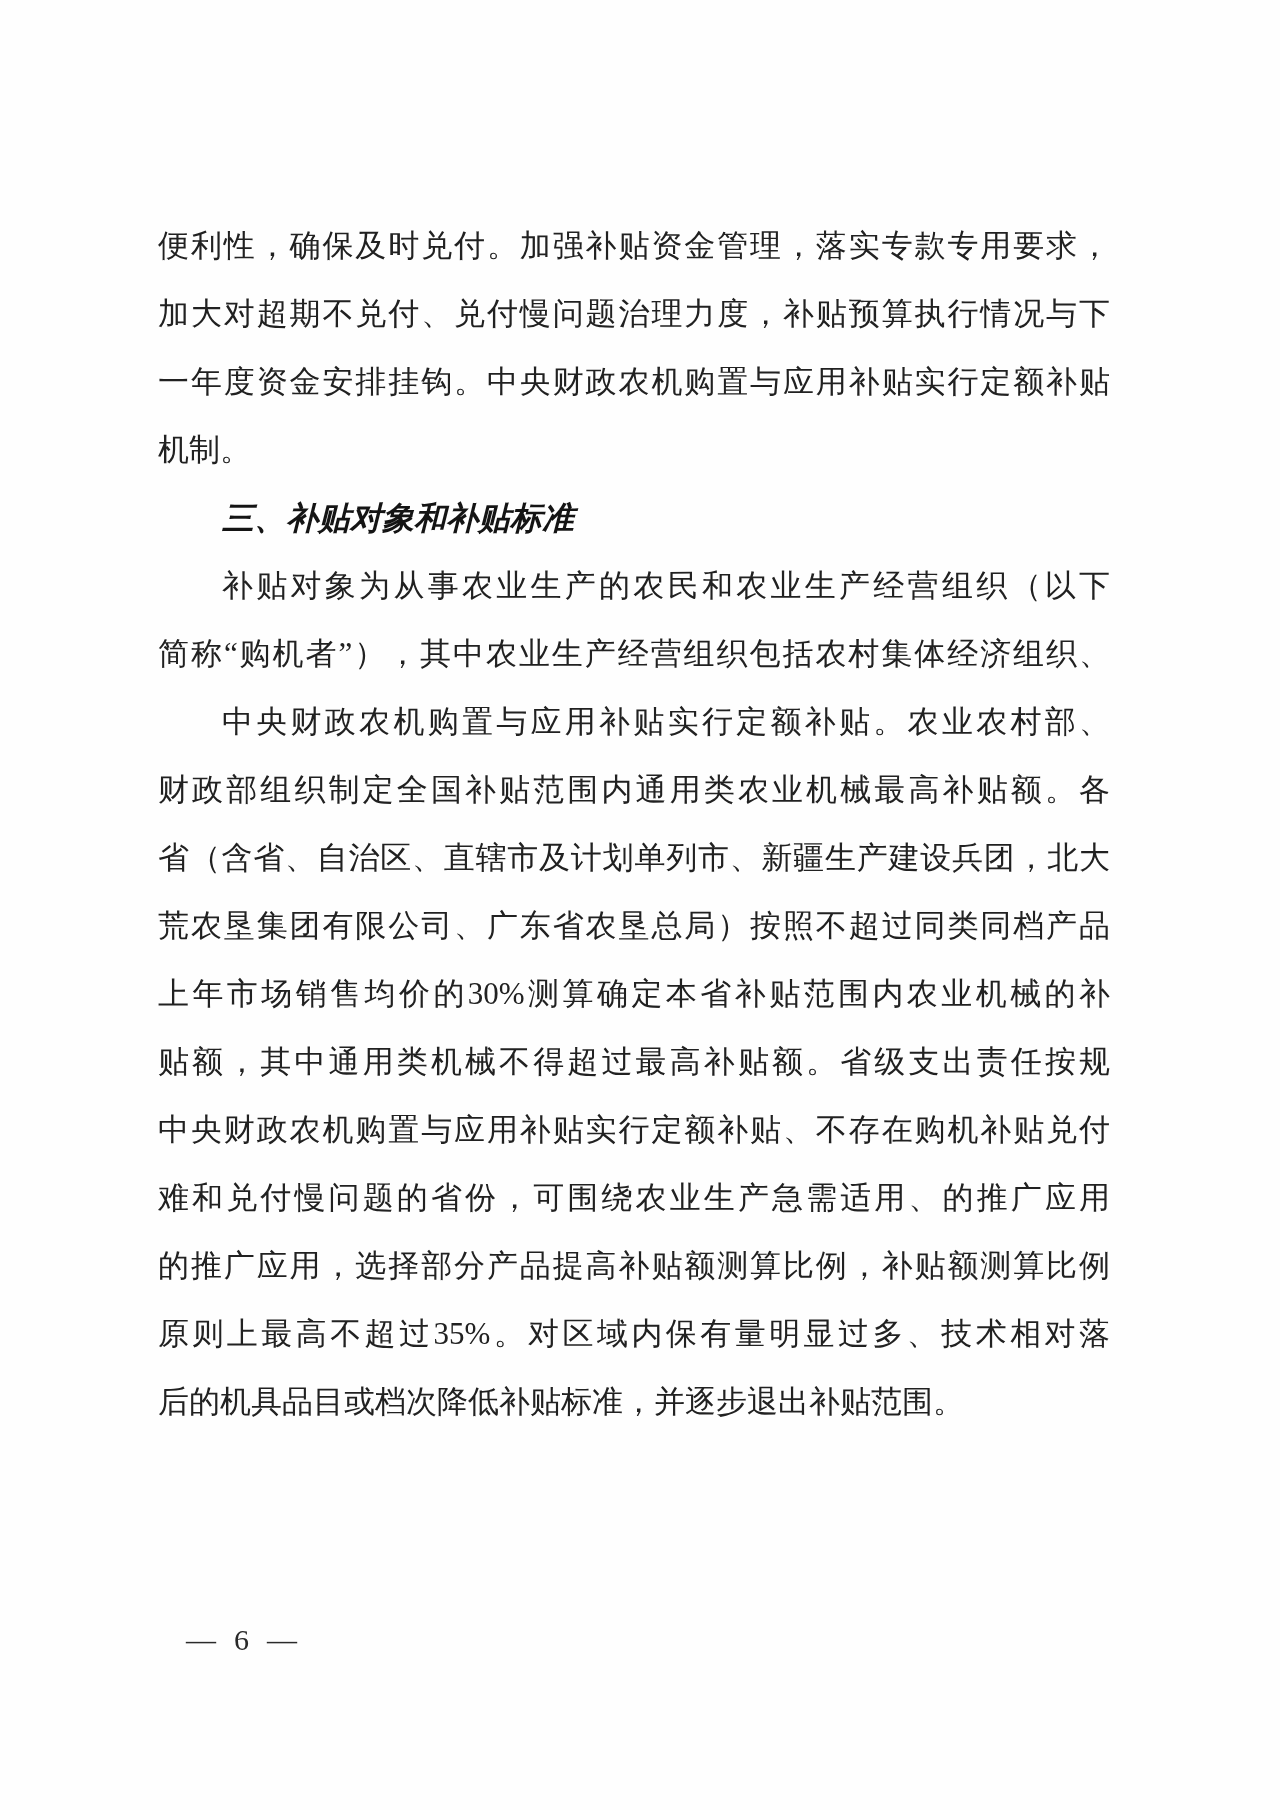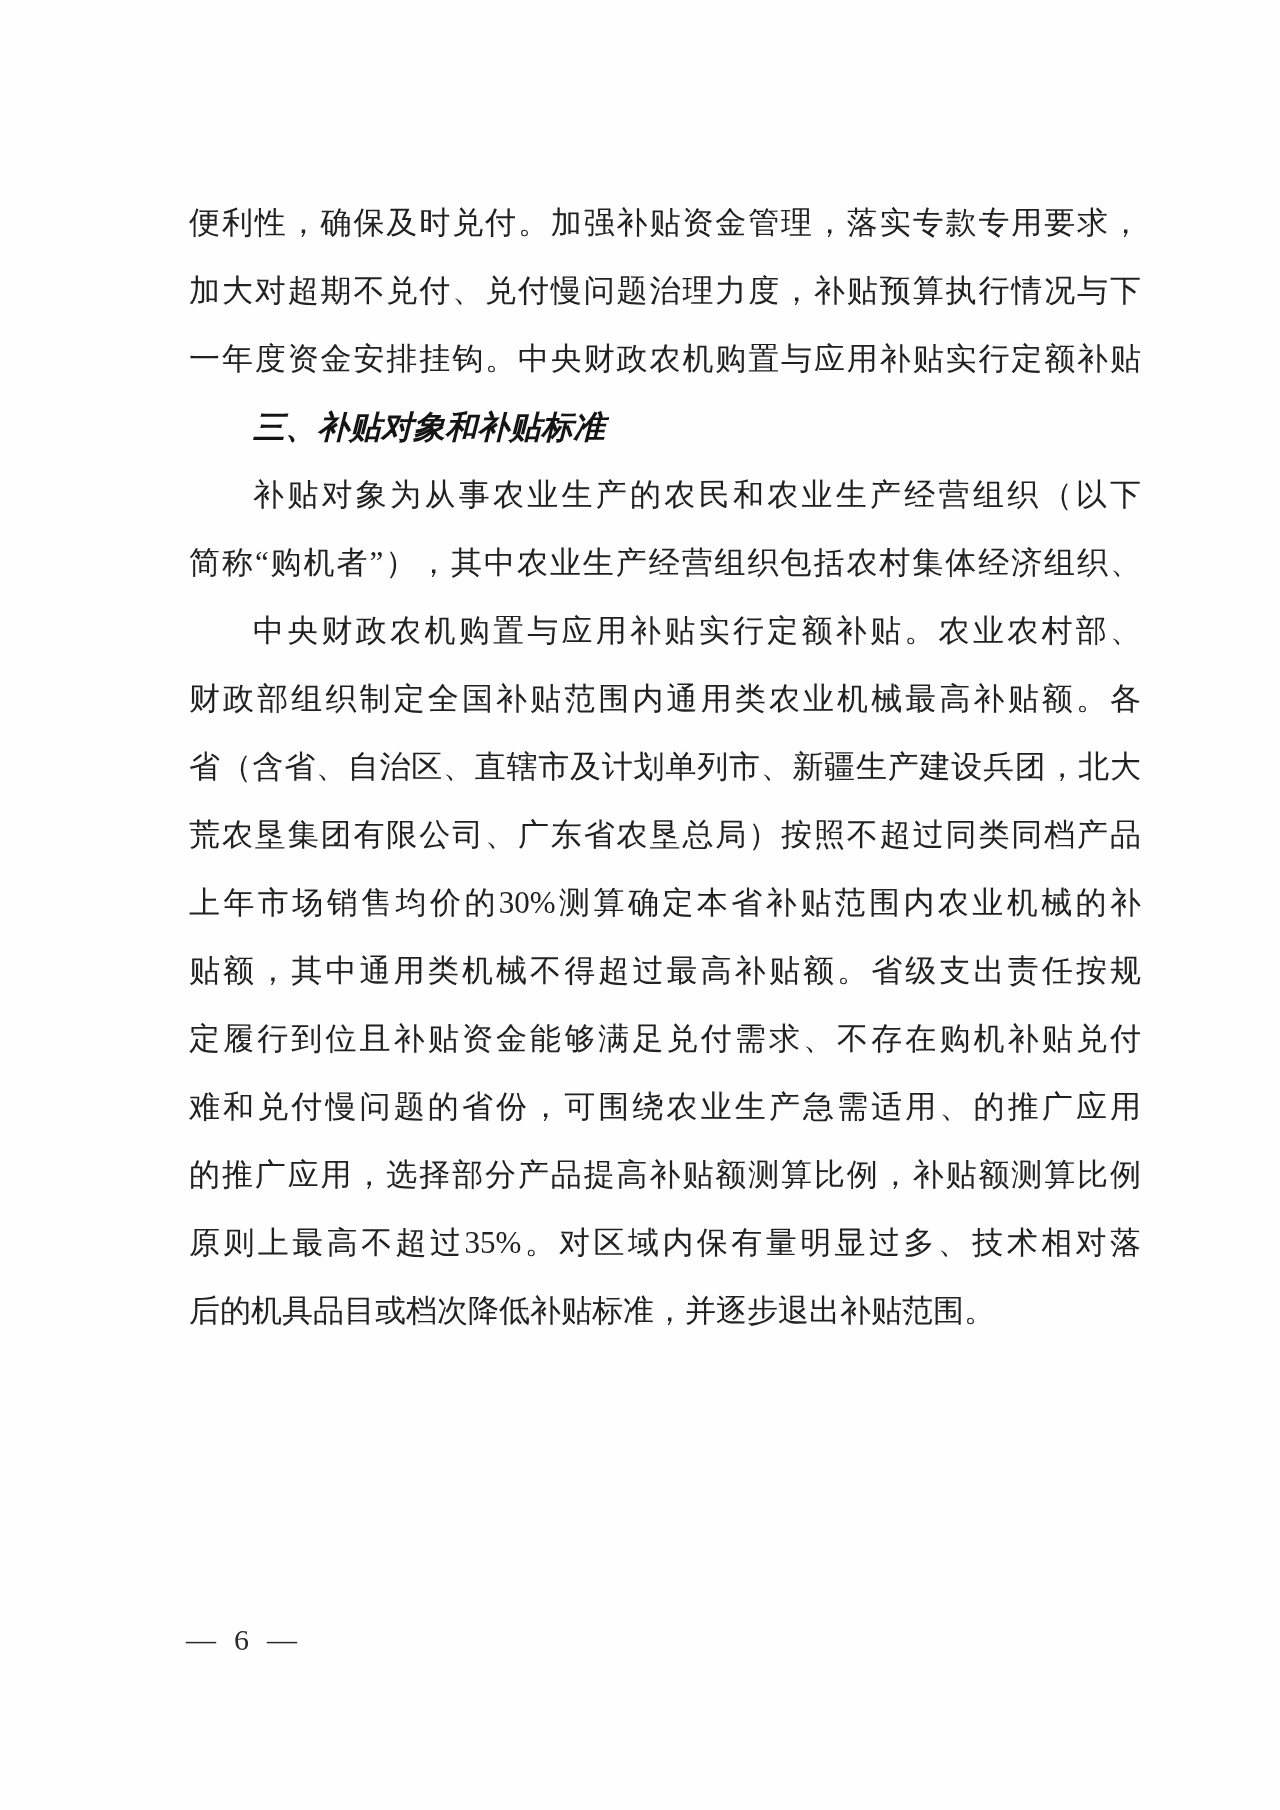"便利性，确保及时兑付。加强补贴资金管理，落实专款专用要求，" .content { margin-left: 31px -> none; top: 189px -> 212px }
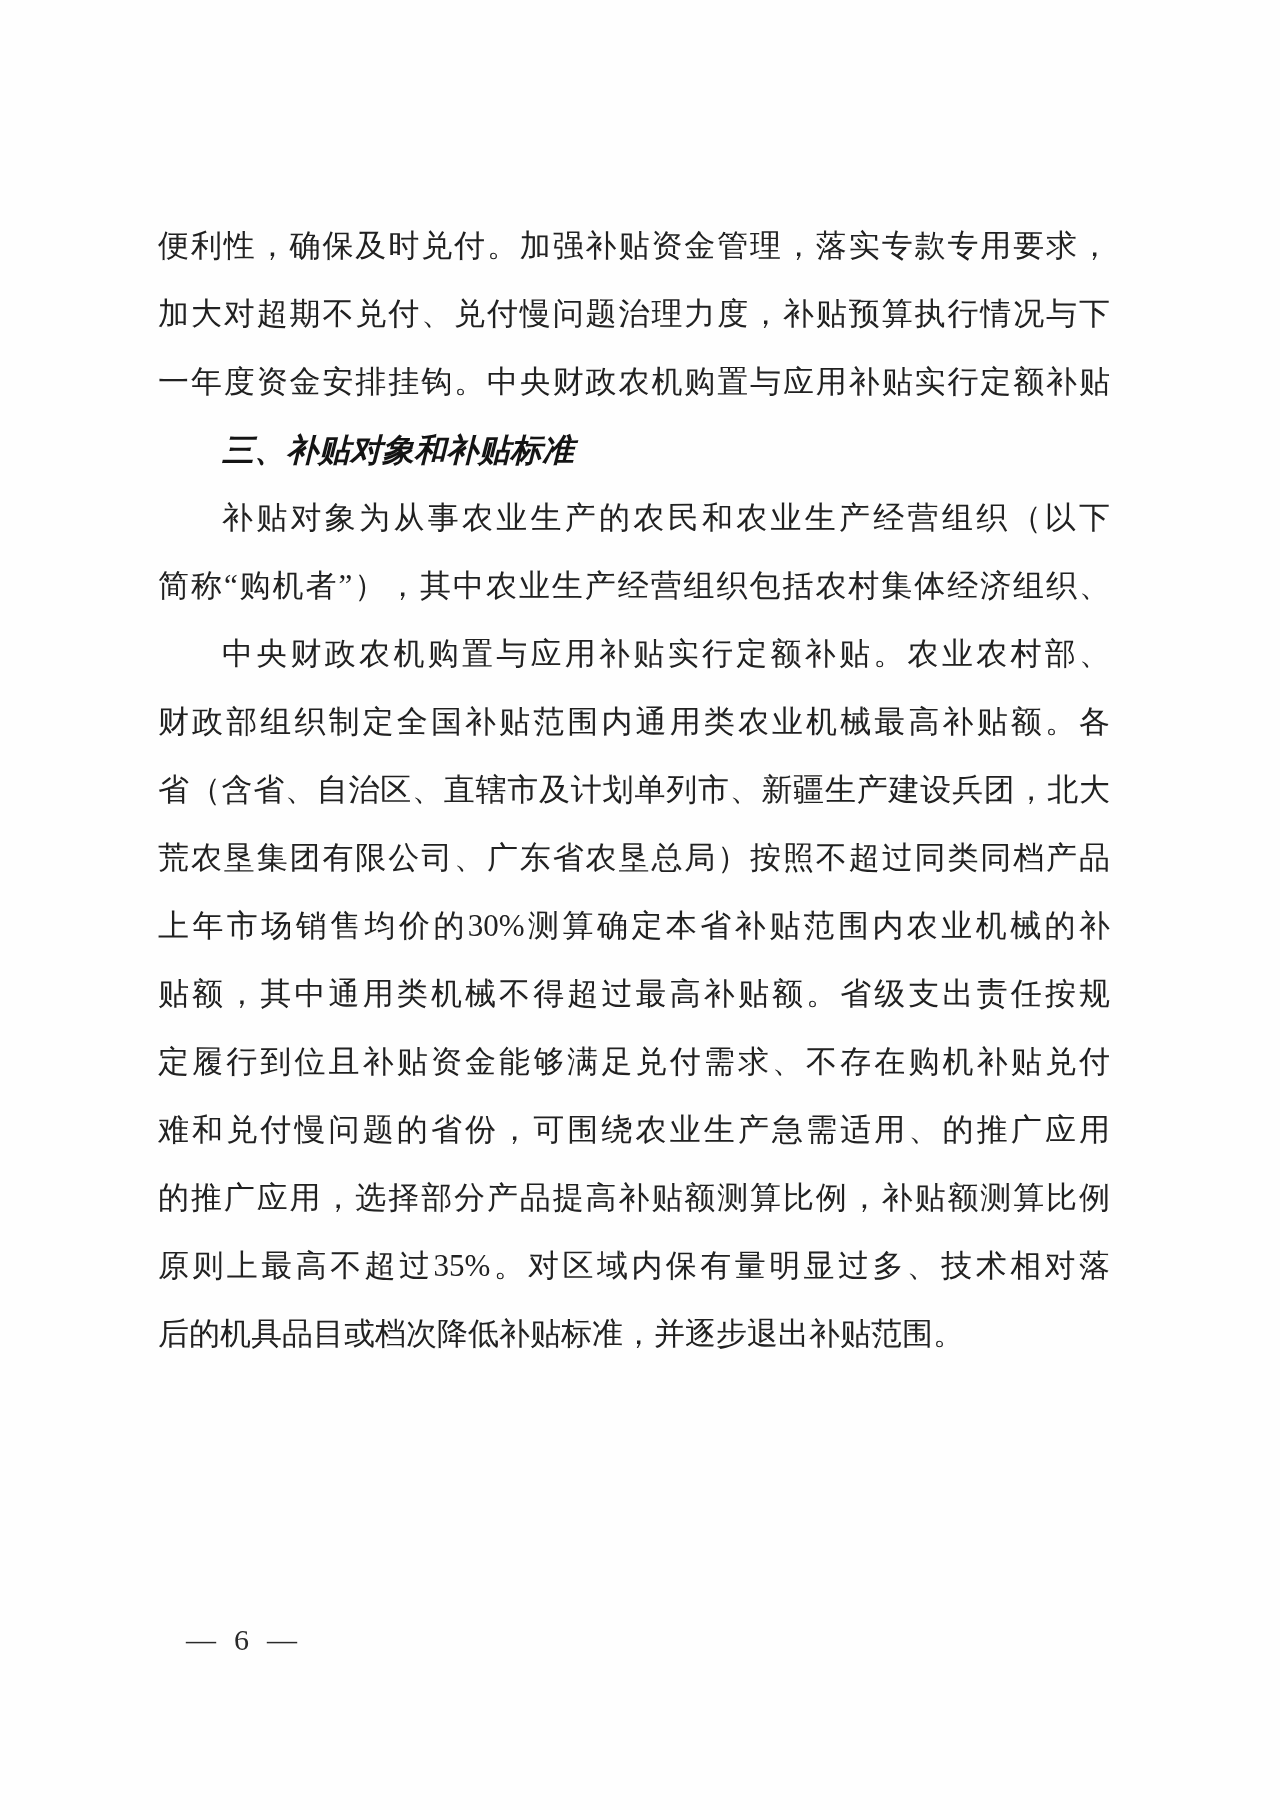"机制。" div.line { html: none -> <div>机制。</div> }
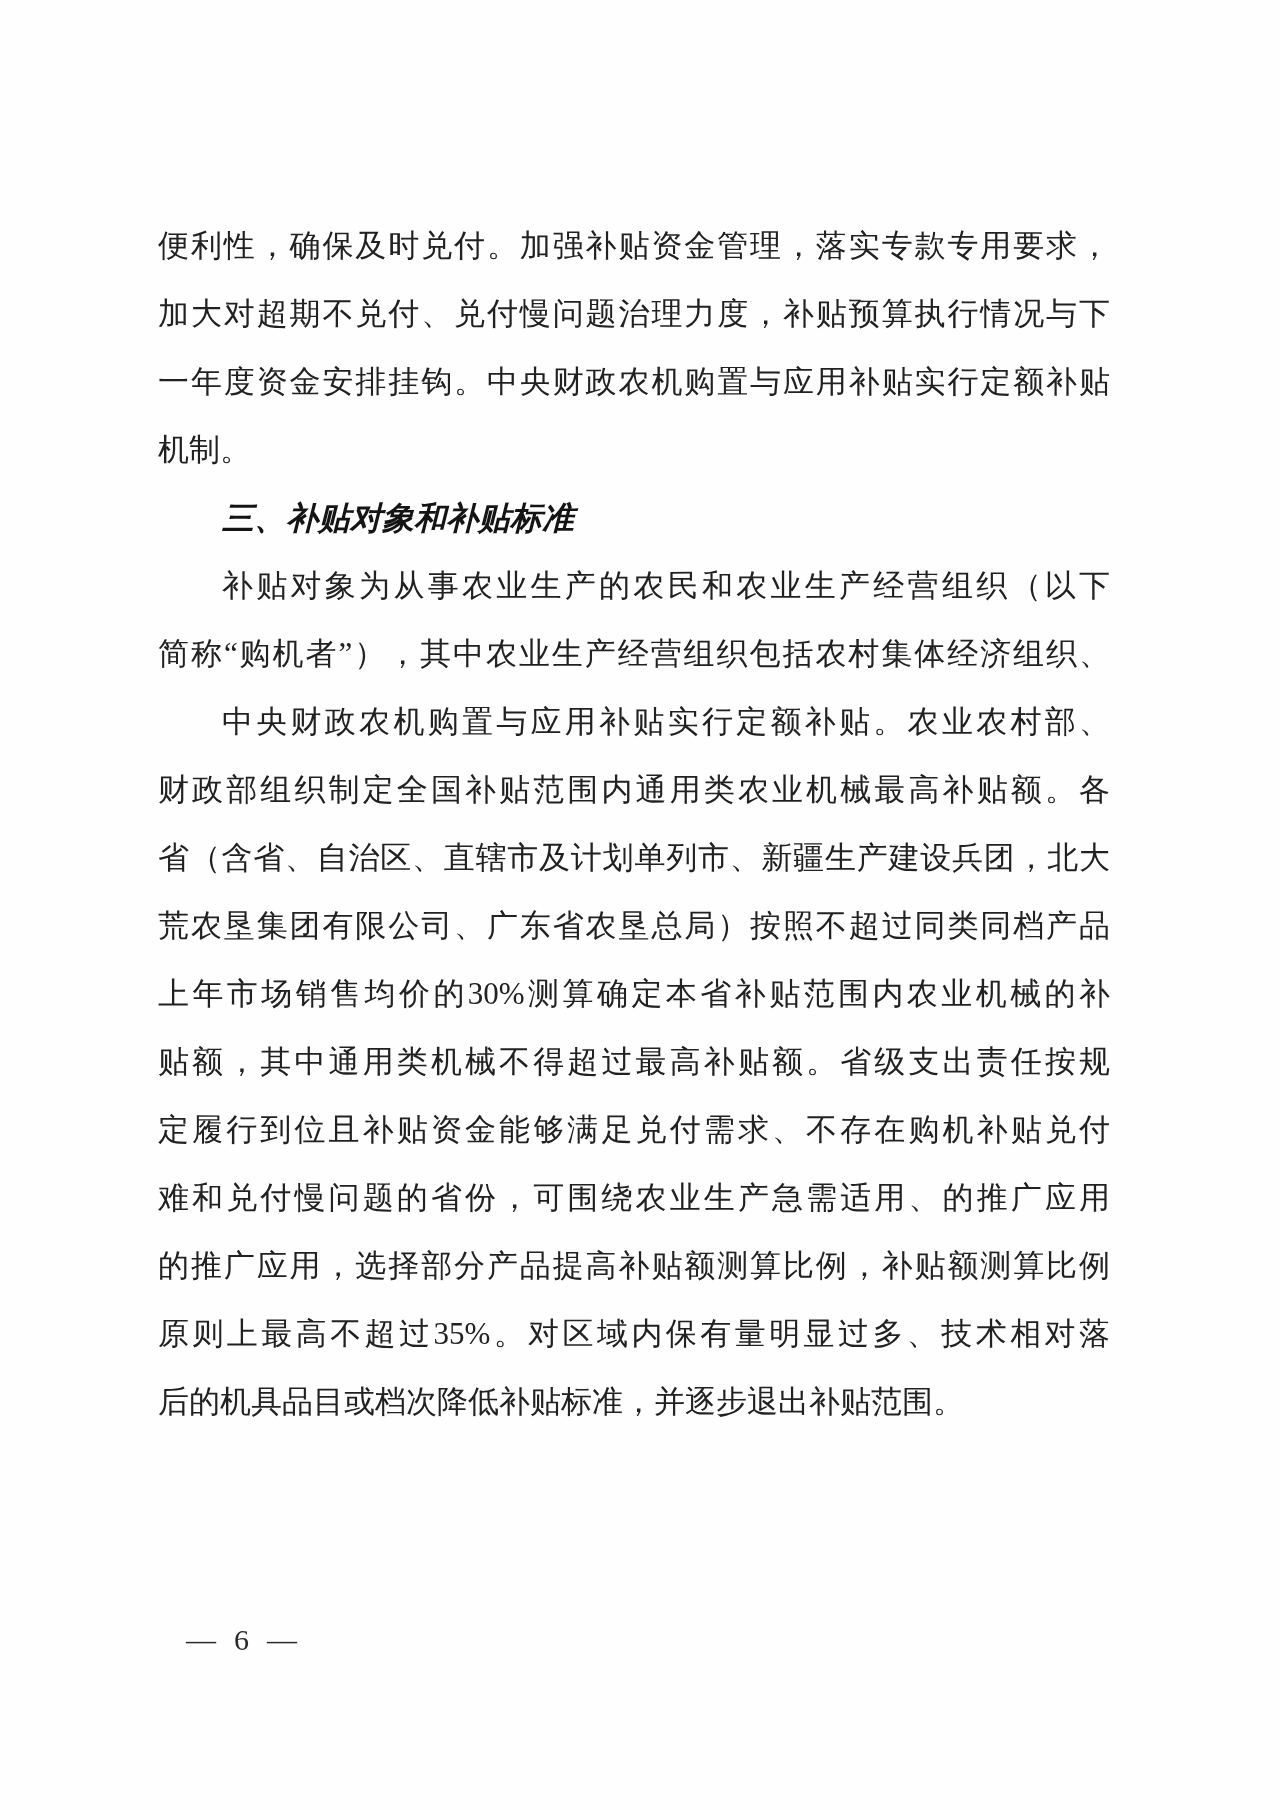"定履行到位且补贴资金能够满足兑付需求、不存在购机补贴兑付" div.line { text: 定履行到位且补贴资金能够满足兑付需求 -> 中央财政农机购置与应用补贴实行定额补贴 }
